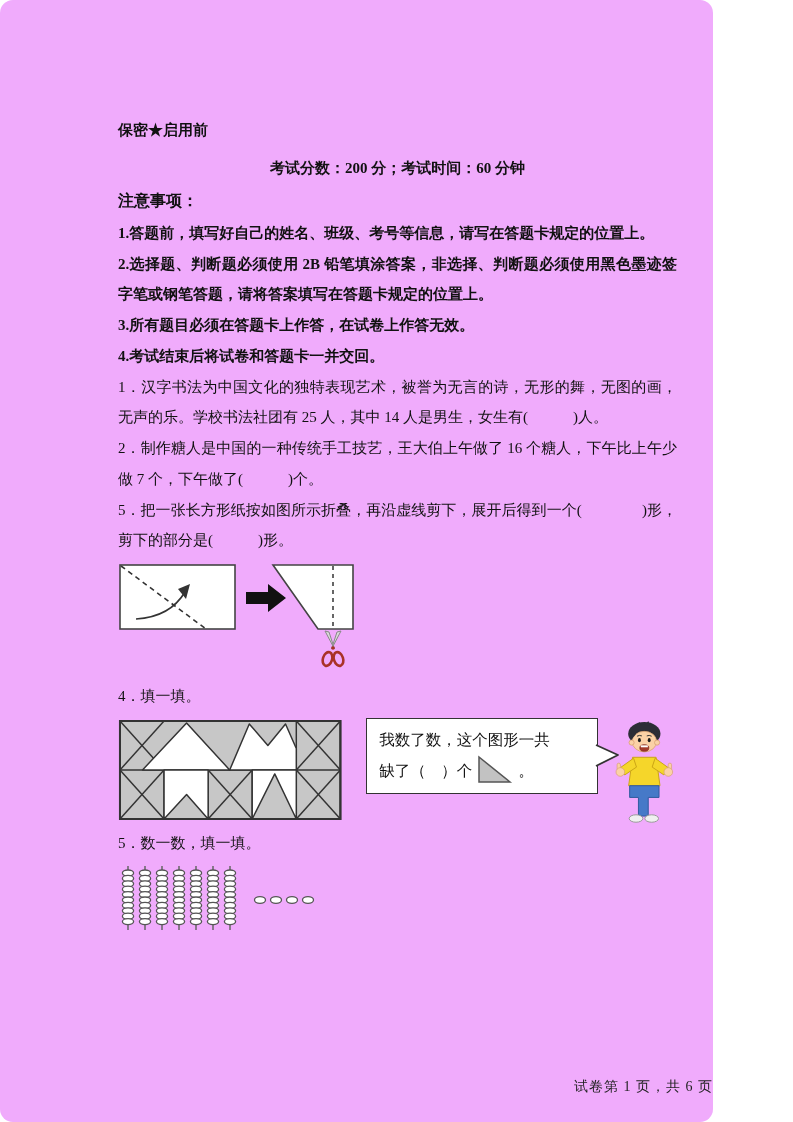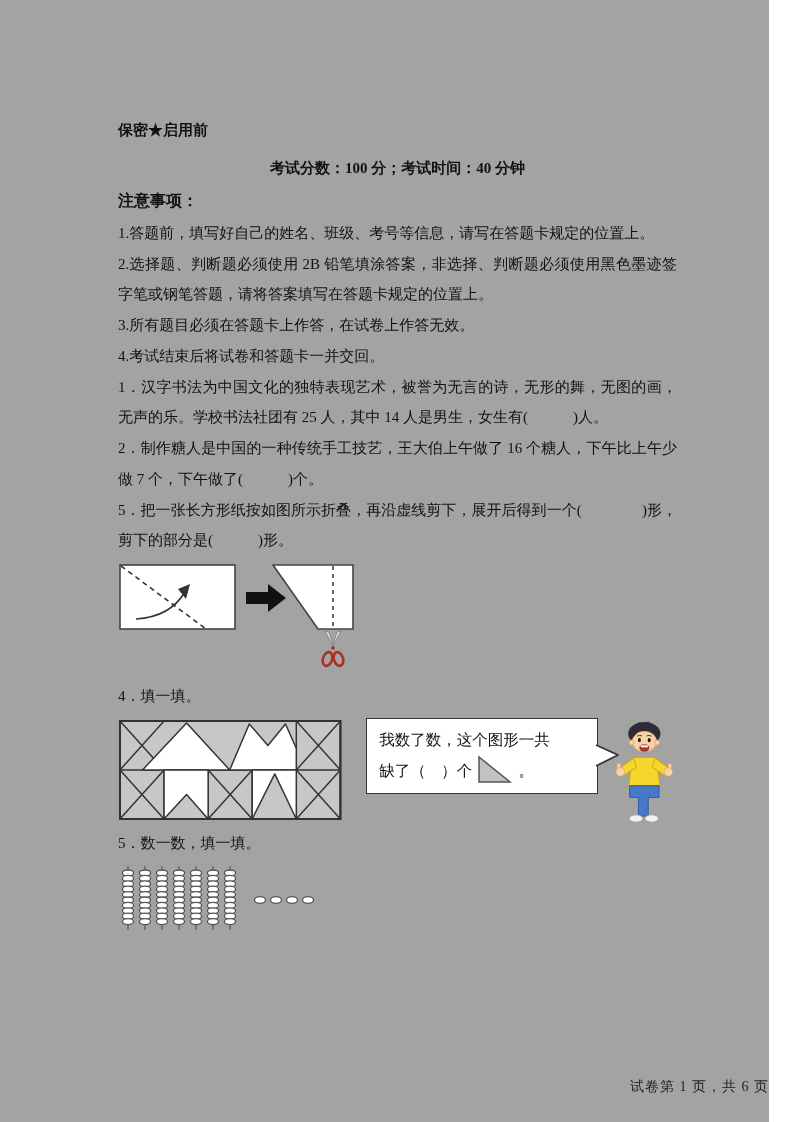"保密★启用前" .page { background: #a3a3a3 -> #f0abfc; border-radius: none -> 13px; width: 769px -> 713px }
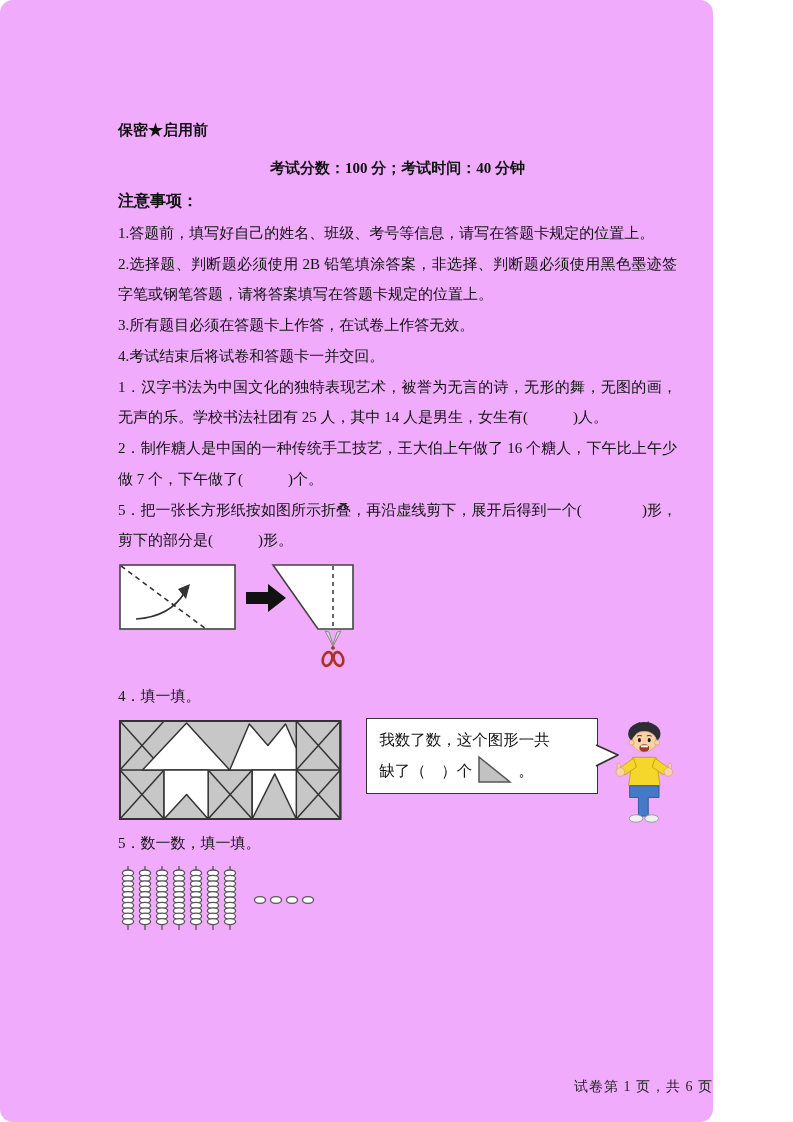"考试分数：100 分；考试时间：40 分钟" div.exam-info { text: 100 分；考试时间：40 -> 200 分；考试时间：60 }
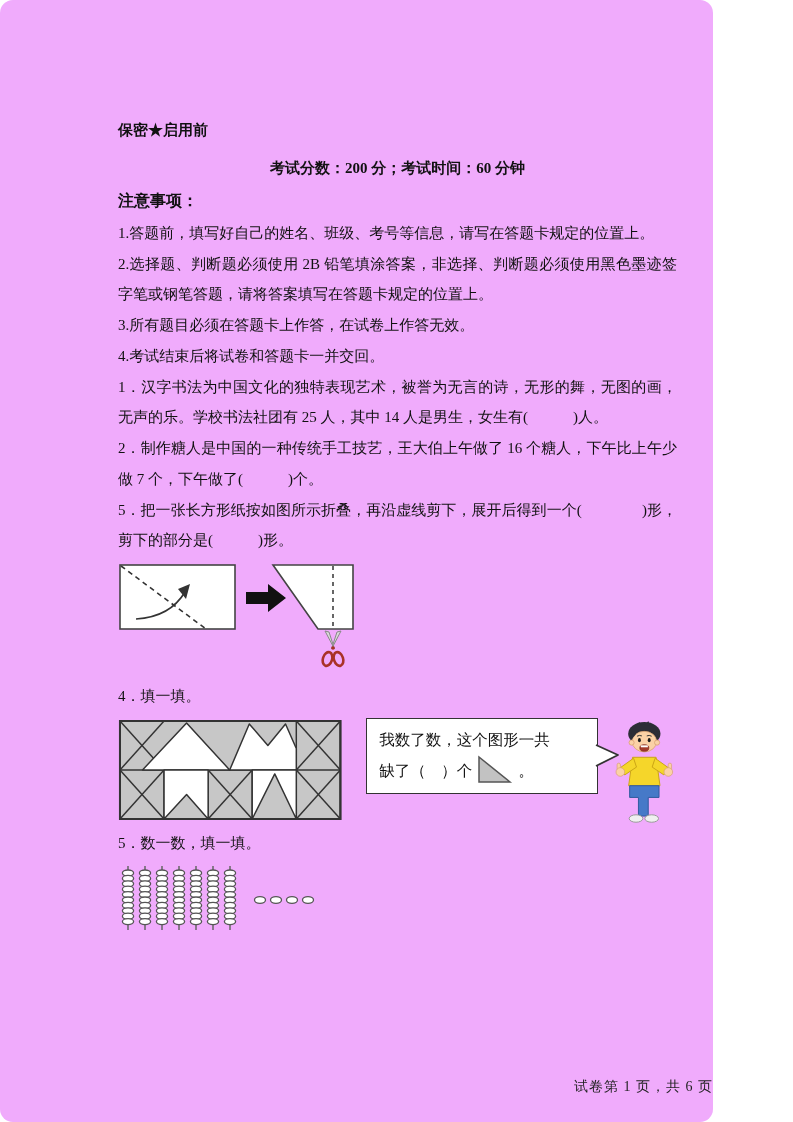"1.答题前，填写好自己的姓名、班级、考号等信息，请写在答题卡规定的位置上。" .notice-item { font-weight: 400 -> 700 }
